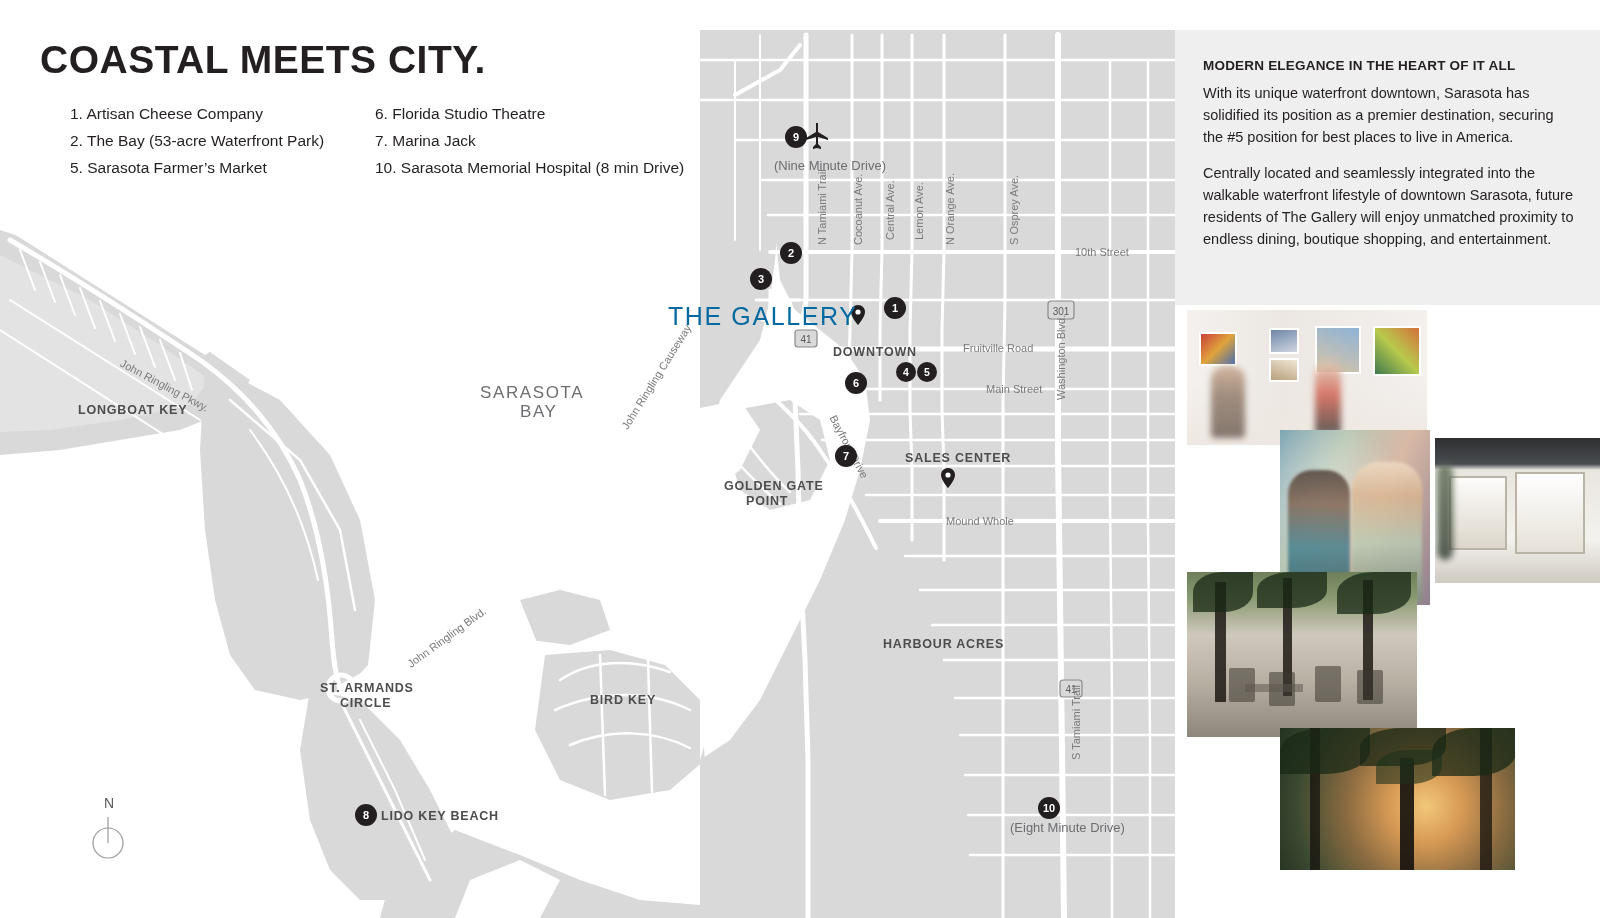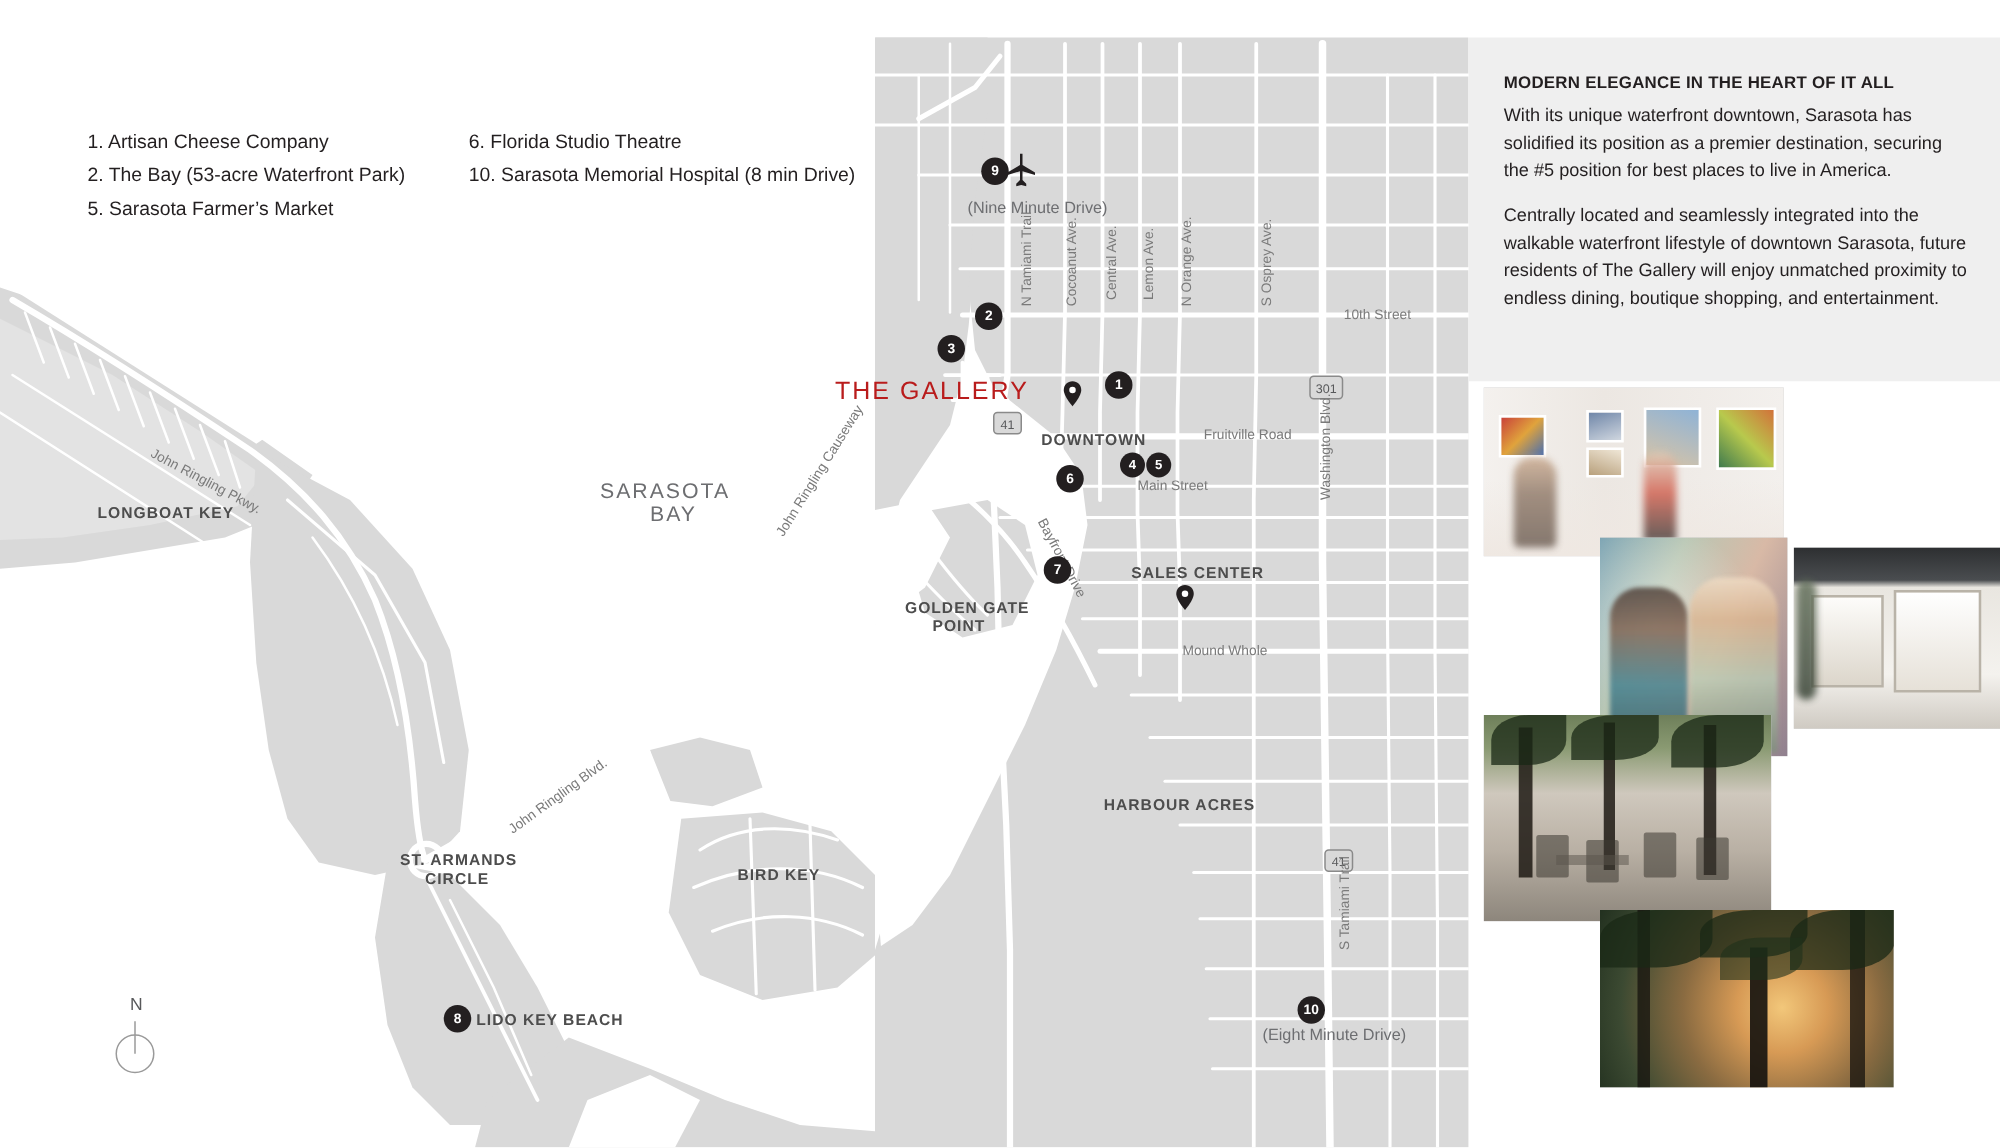"COASTAL MEETS CITY." div { html: none -> <div>COASTAL MEETS CITY.</div> }
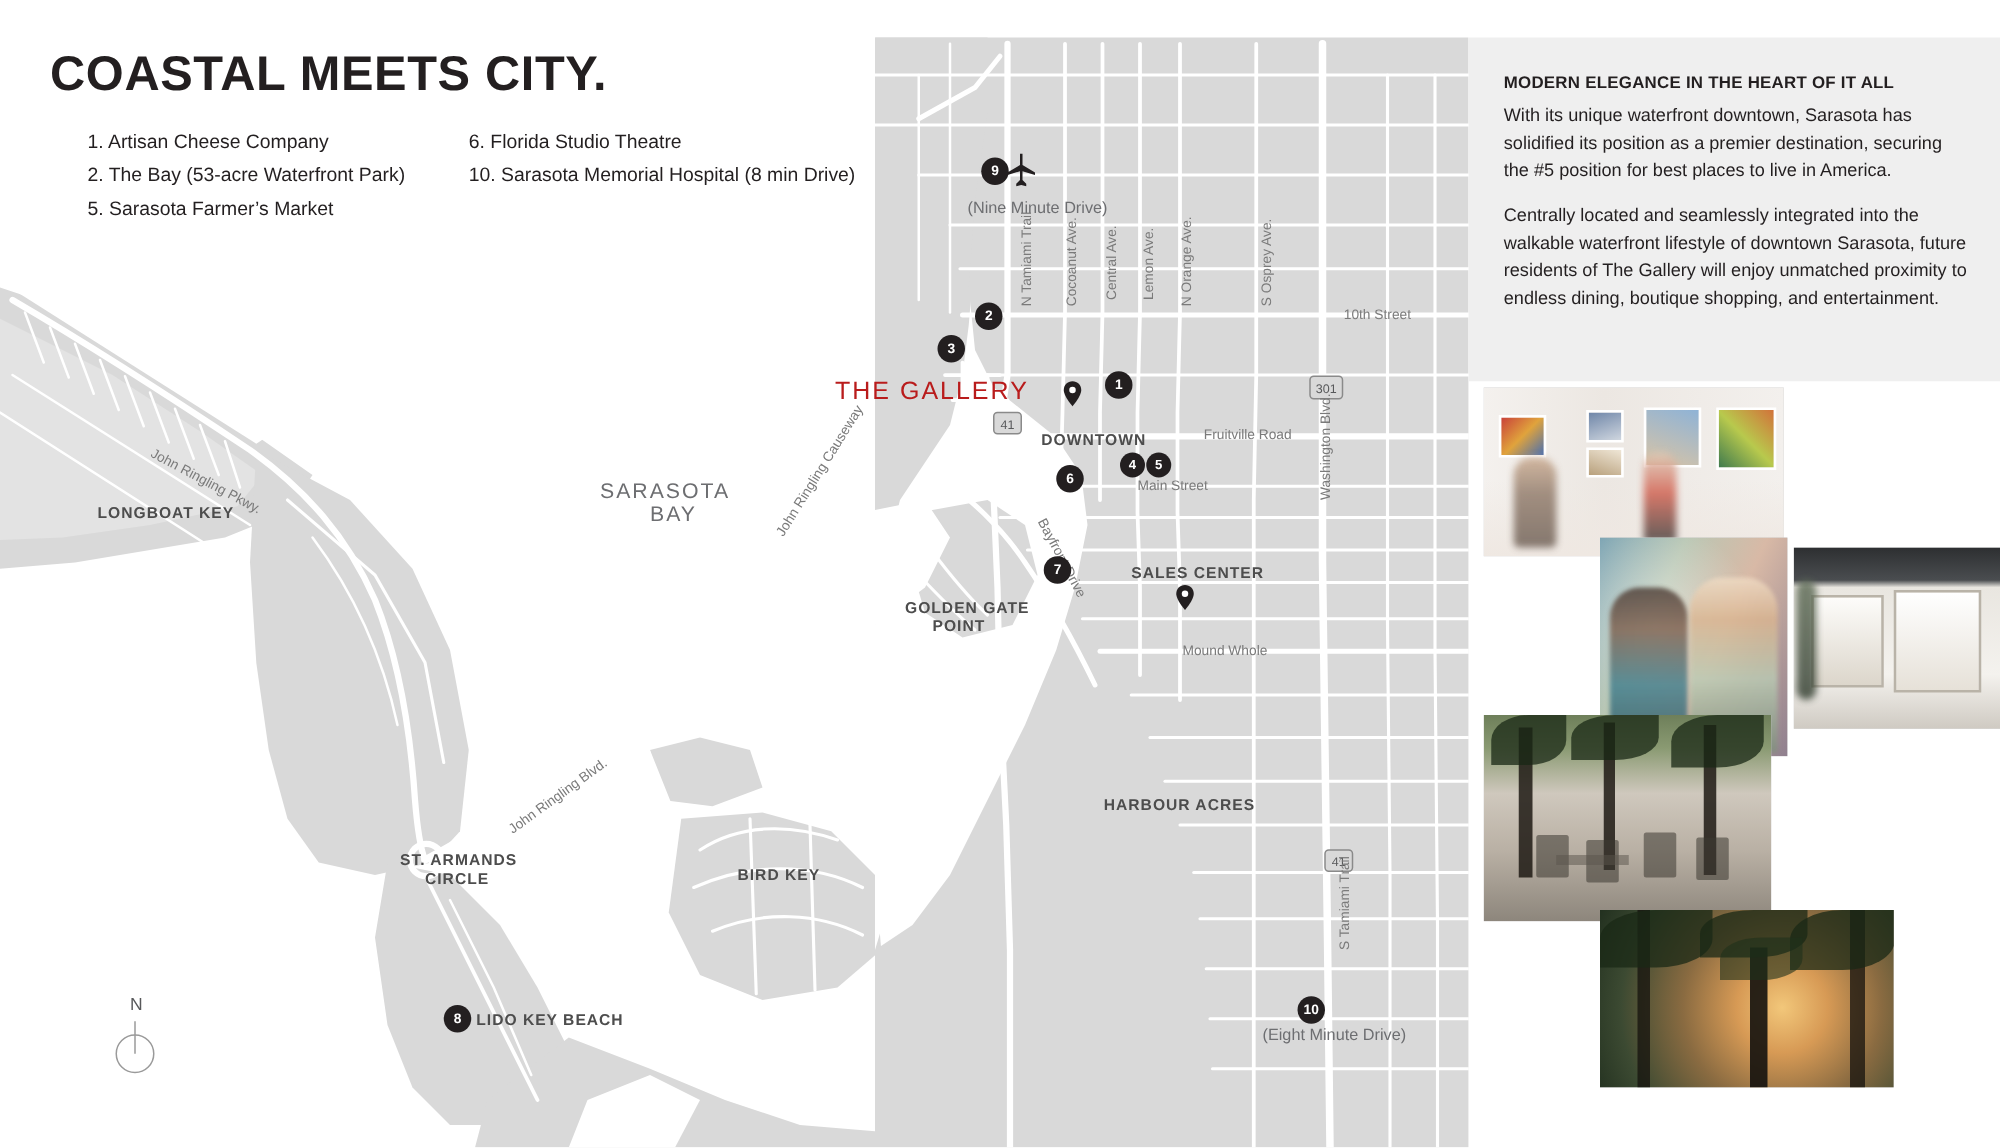"7. Marina Jack" div.entry { html: none -> <div>7. Marina Jack</div> }
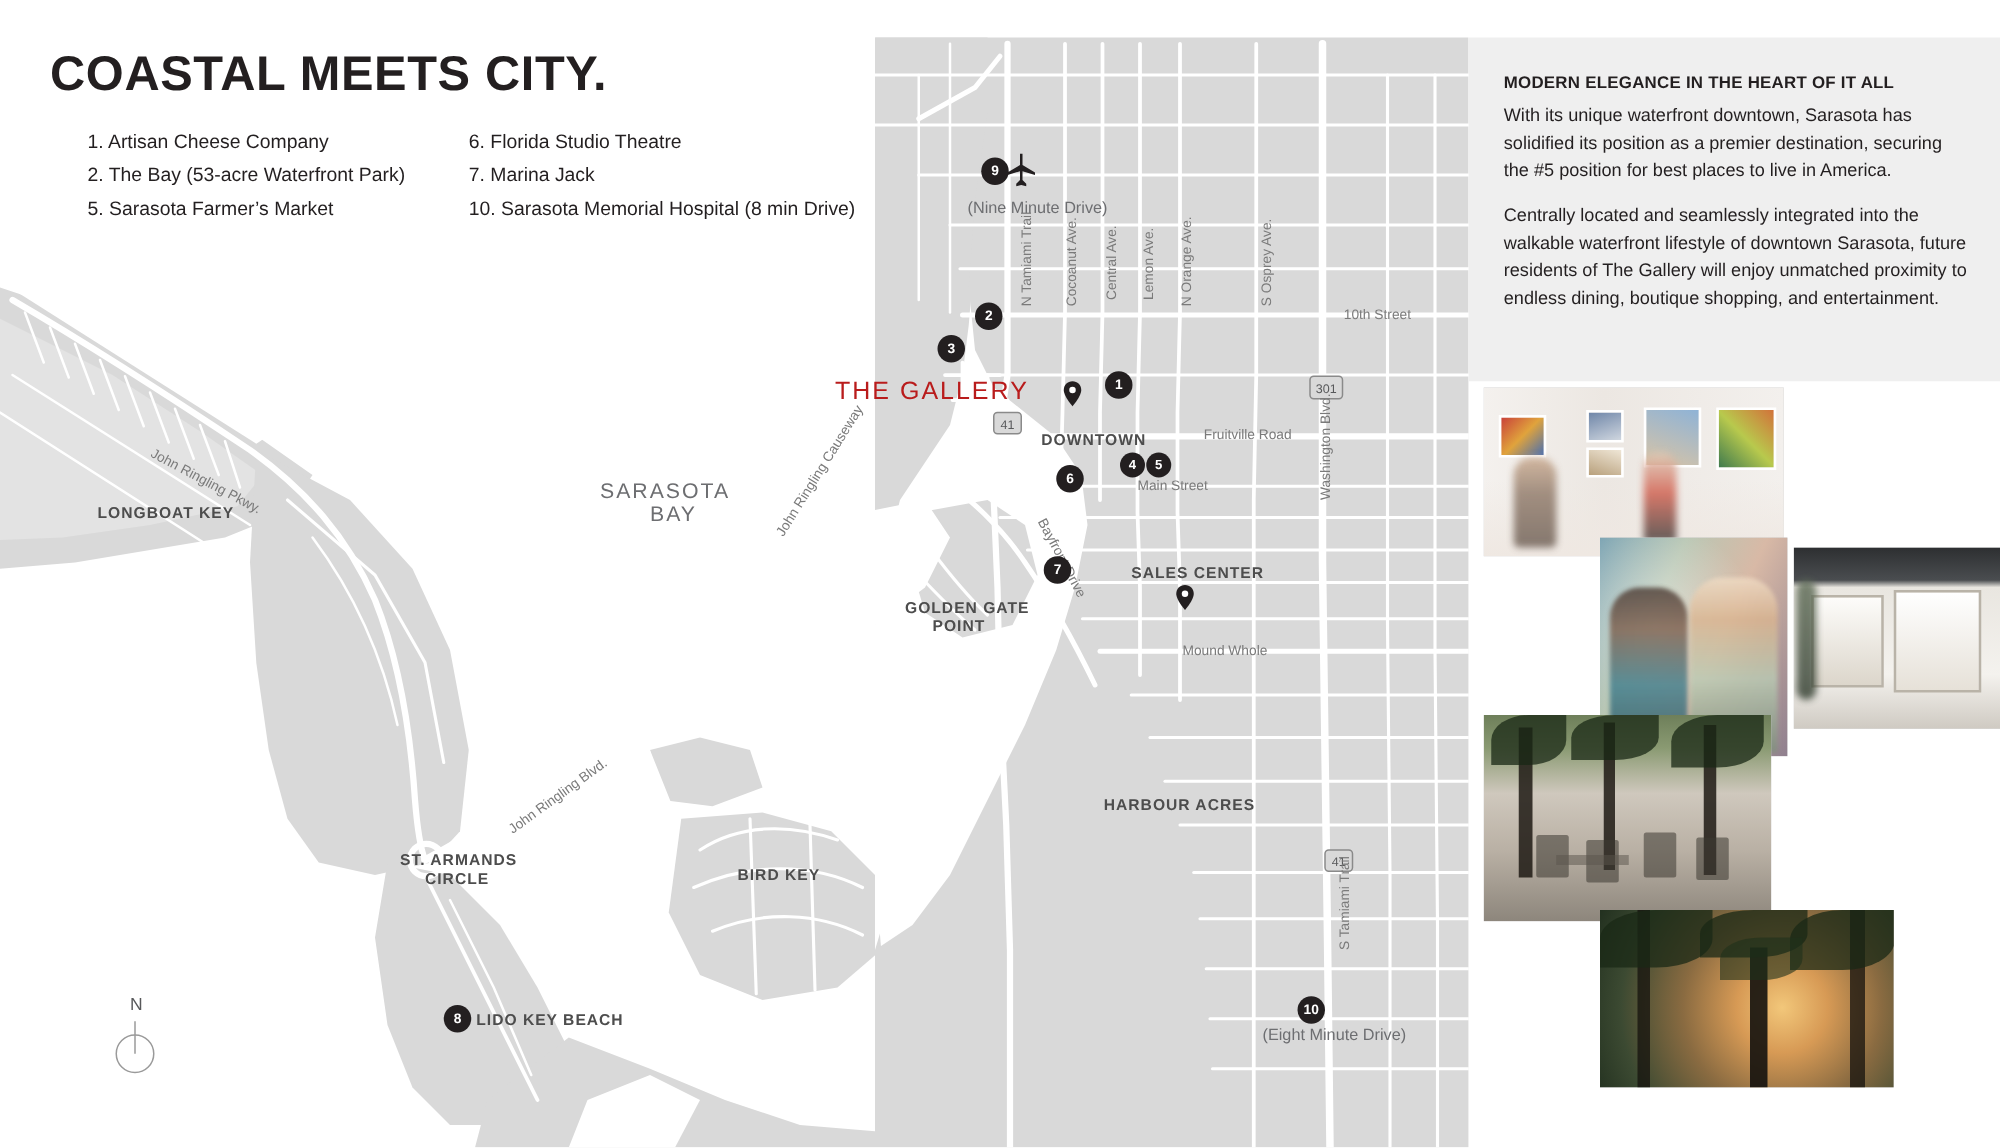"THE GALLERY" #gallery-brand { color: #b91c1c -> #0369a1; font-size: 20px -> 25px }
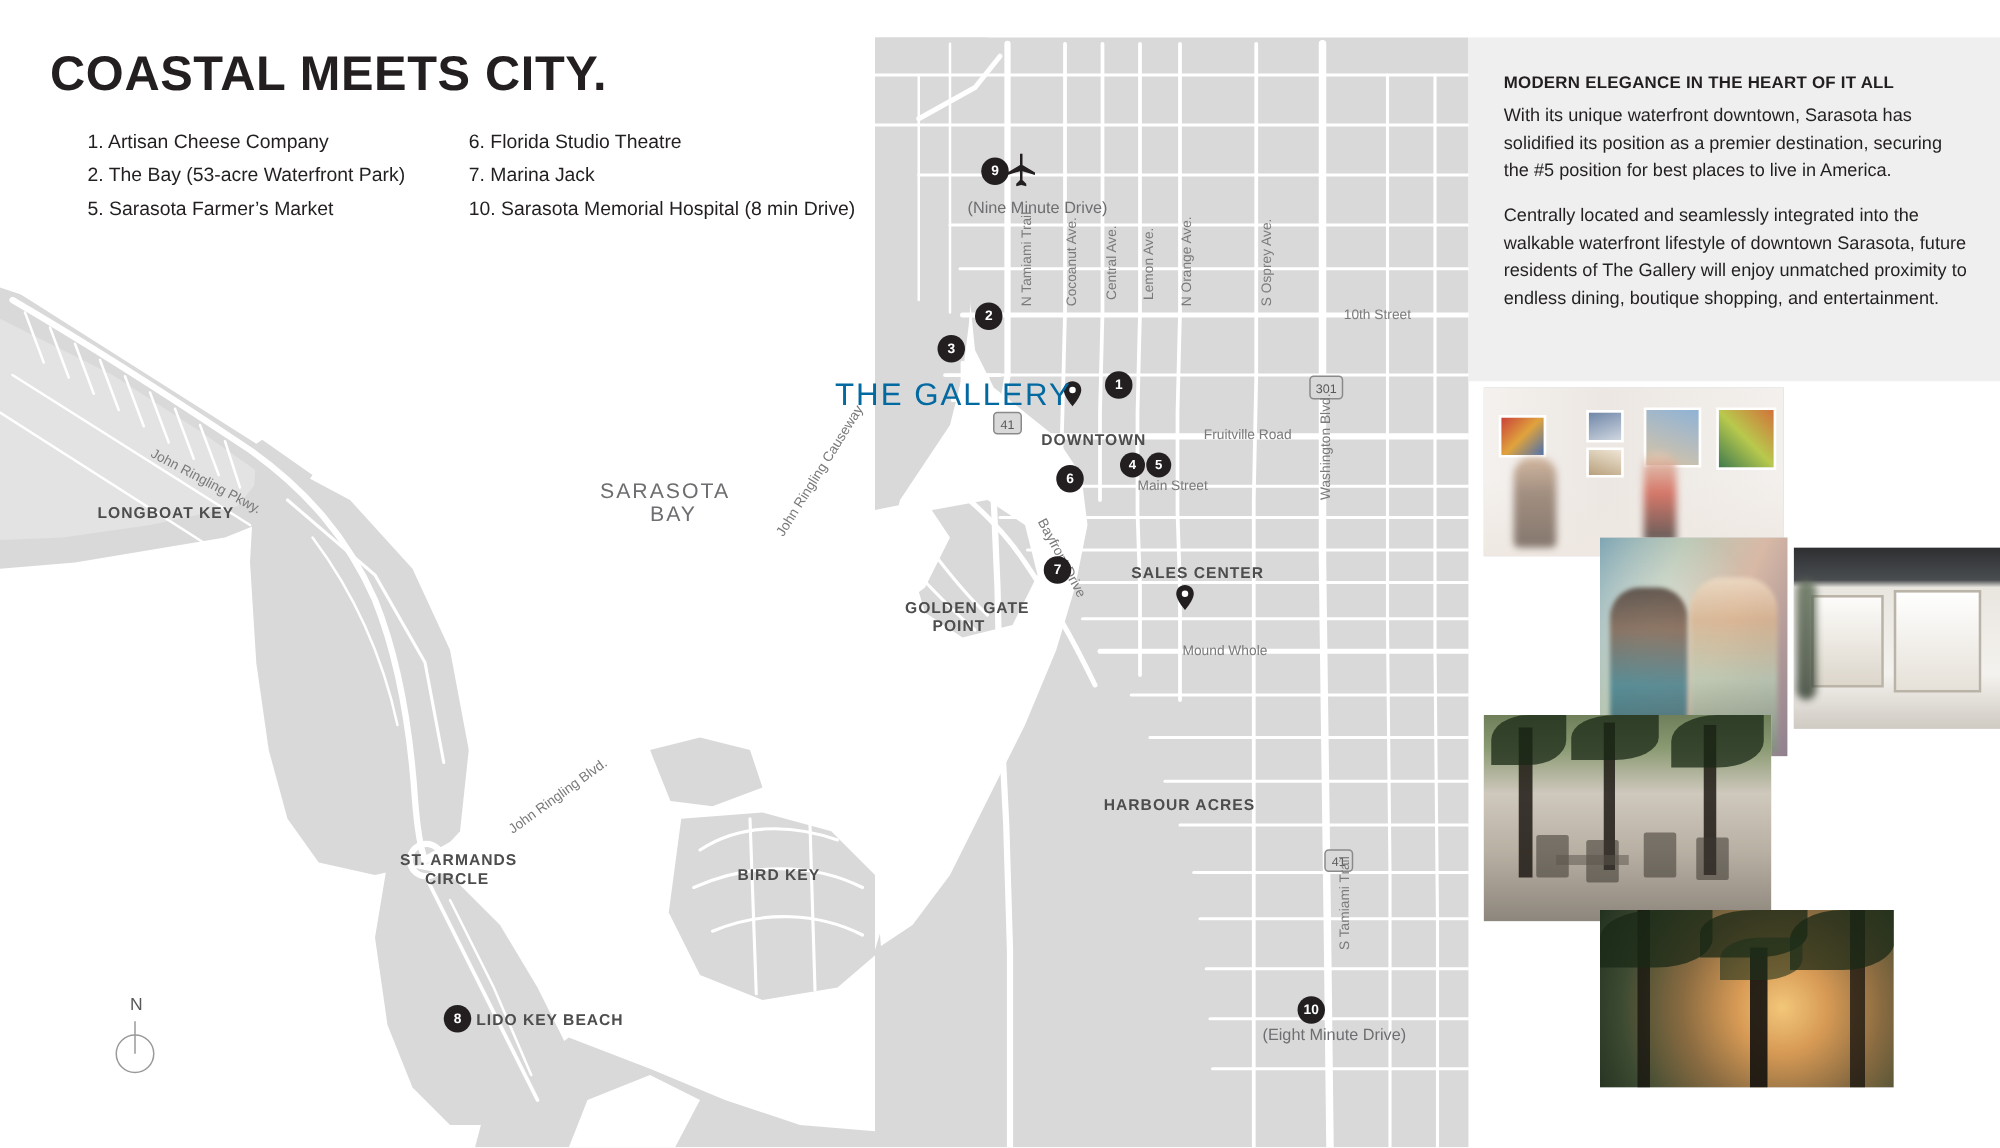"Main Street" div.mlabel { left: 910px -> 986px }
